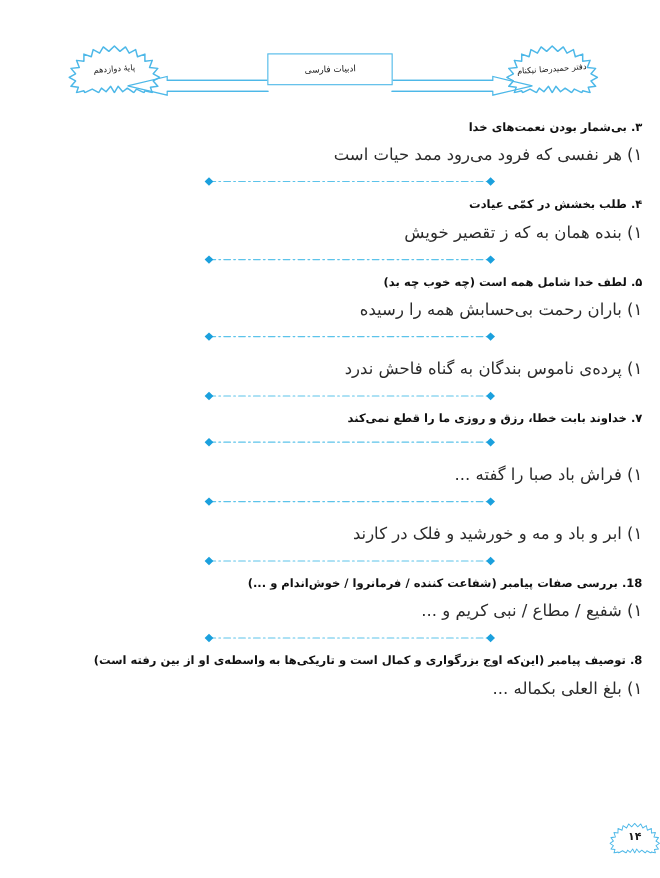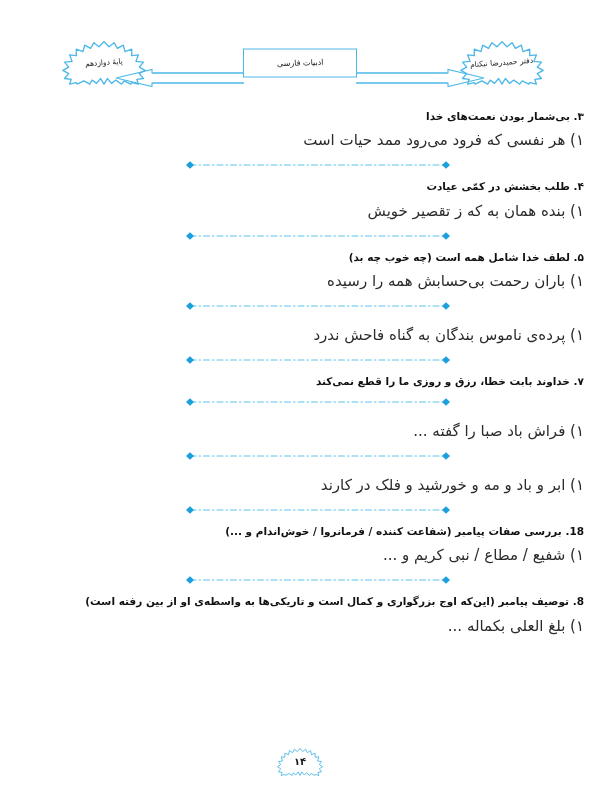"۱۴" .footer { justify-content: center -> flex-start }
